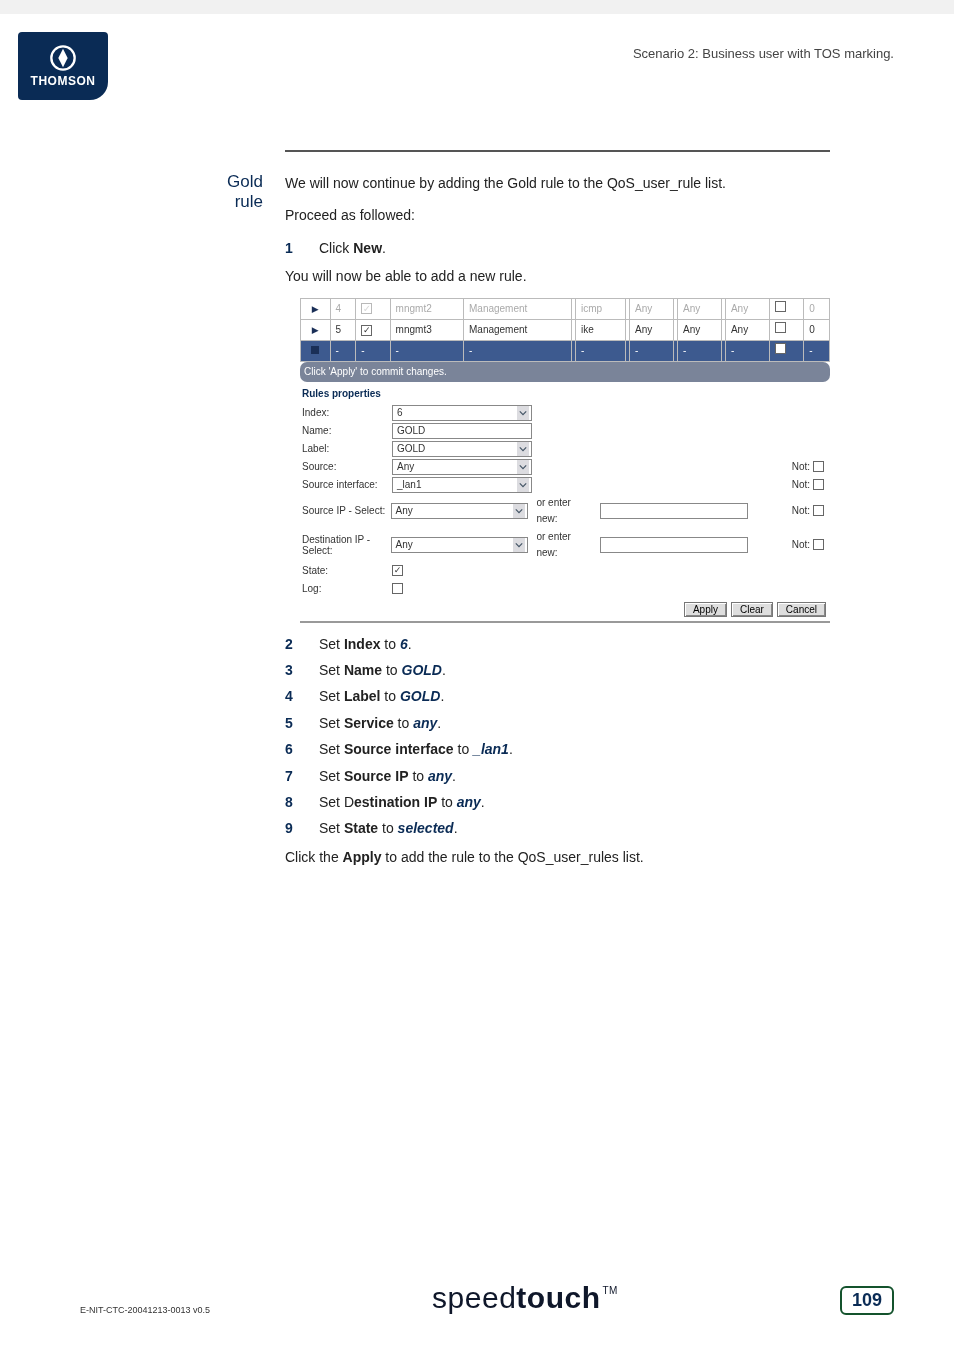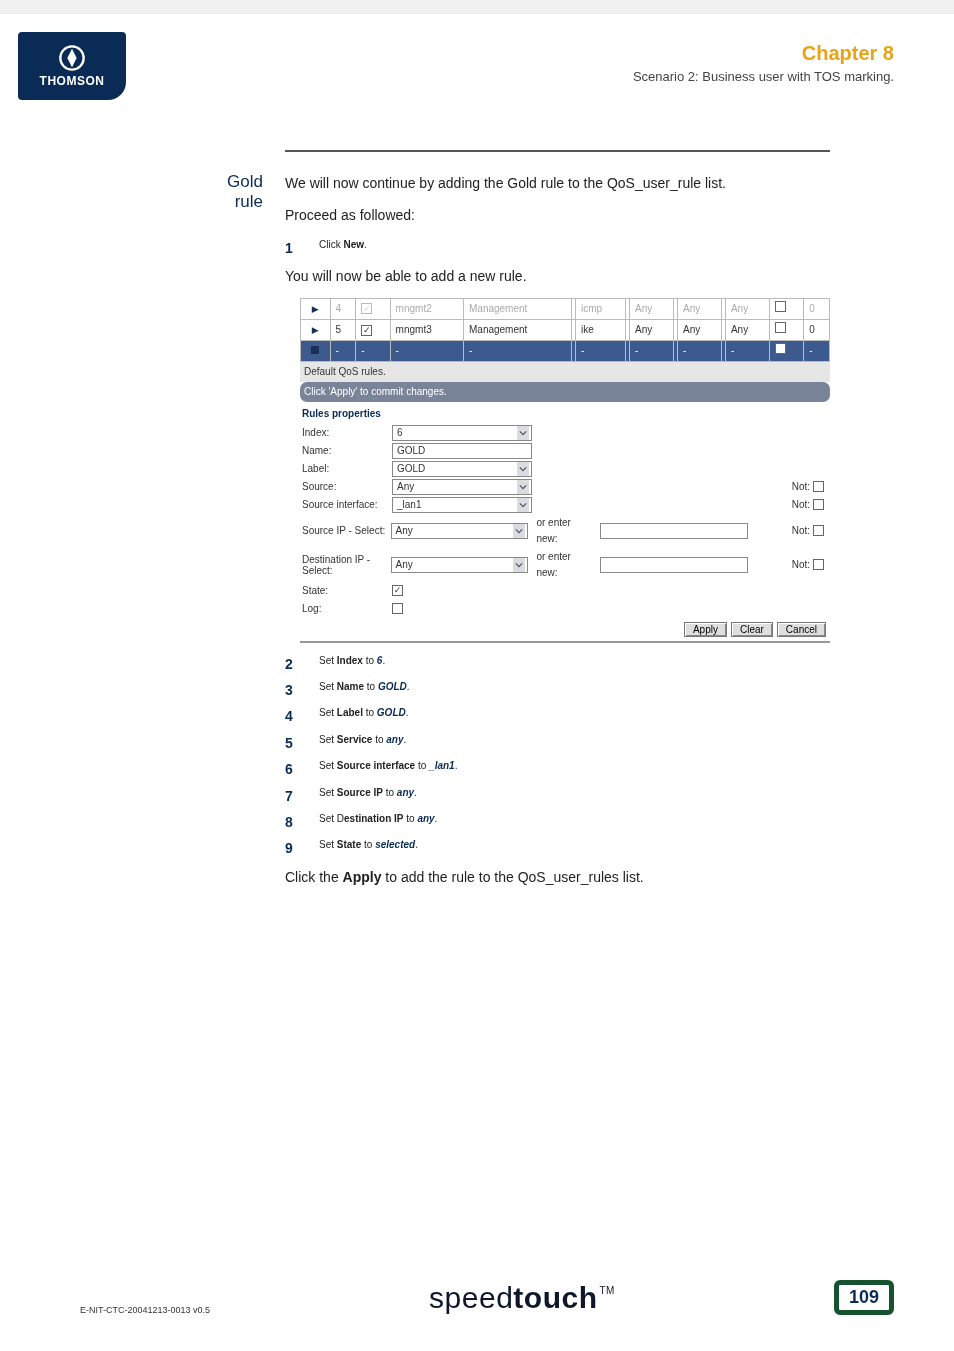"Chapter 8" div.chapter { html: <div>Chapter 8</div> -> none }
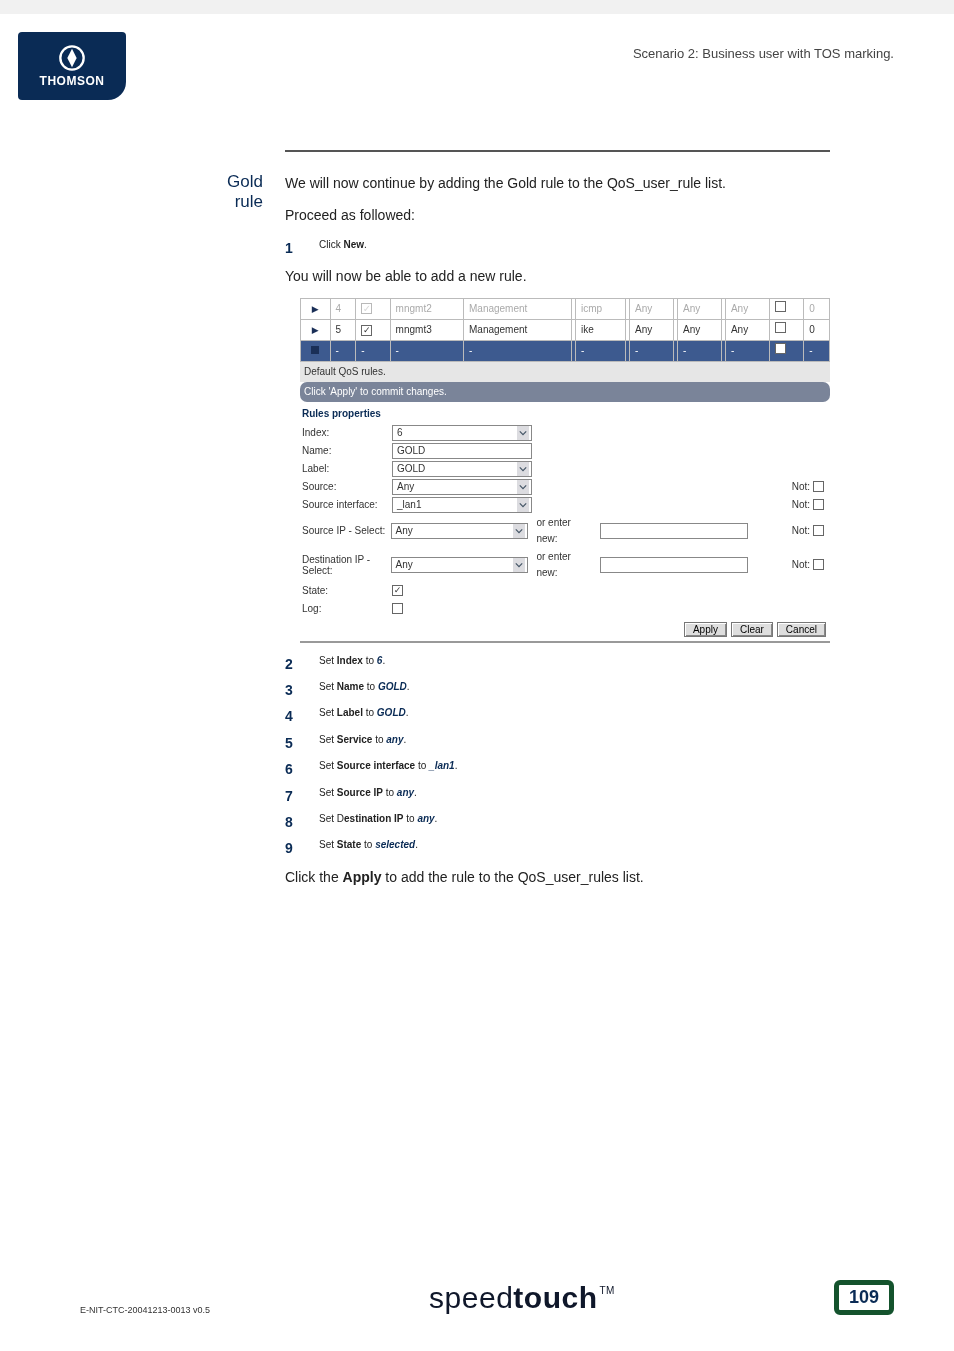"THOMSON" .logo { width: 108px -> 90px }
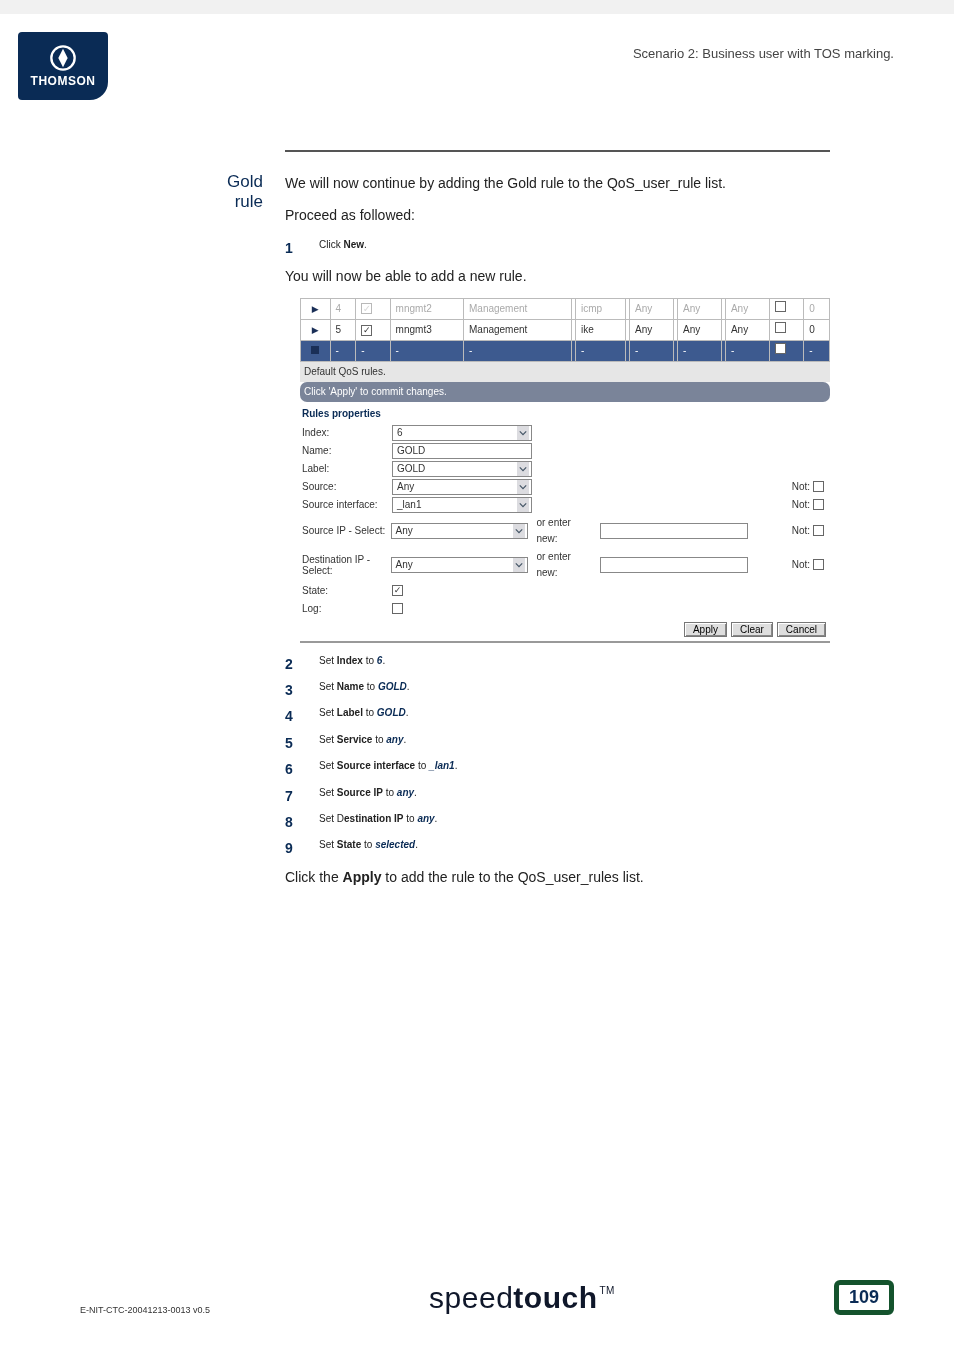"Click New." .step-text { font-size: 10px -> 14px }
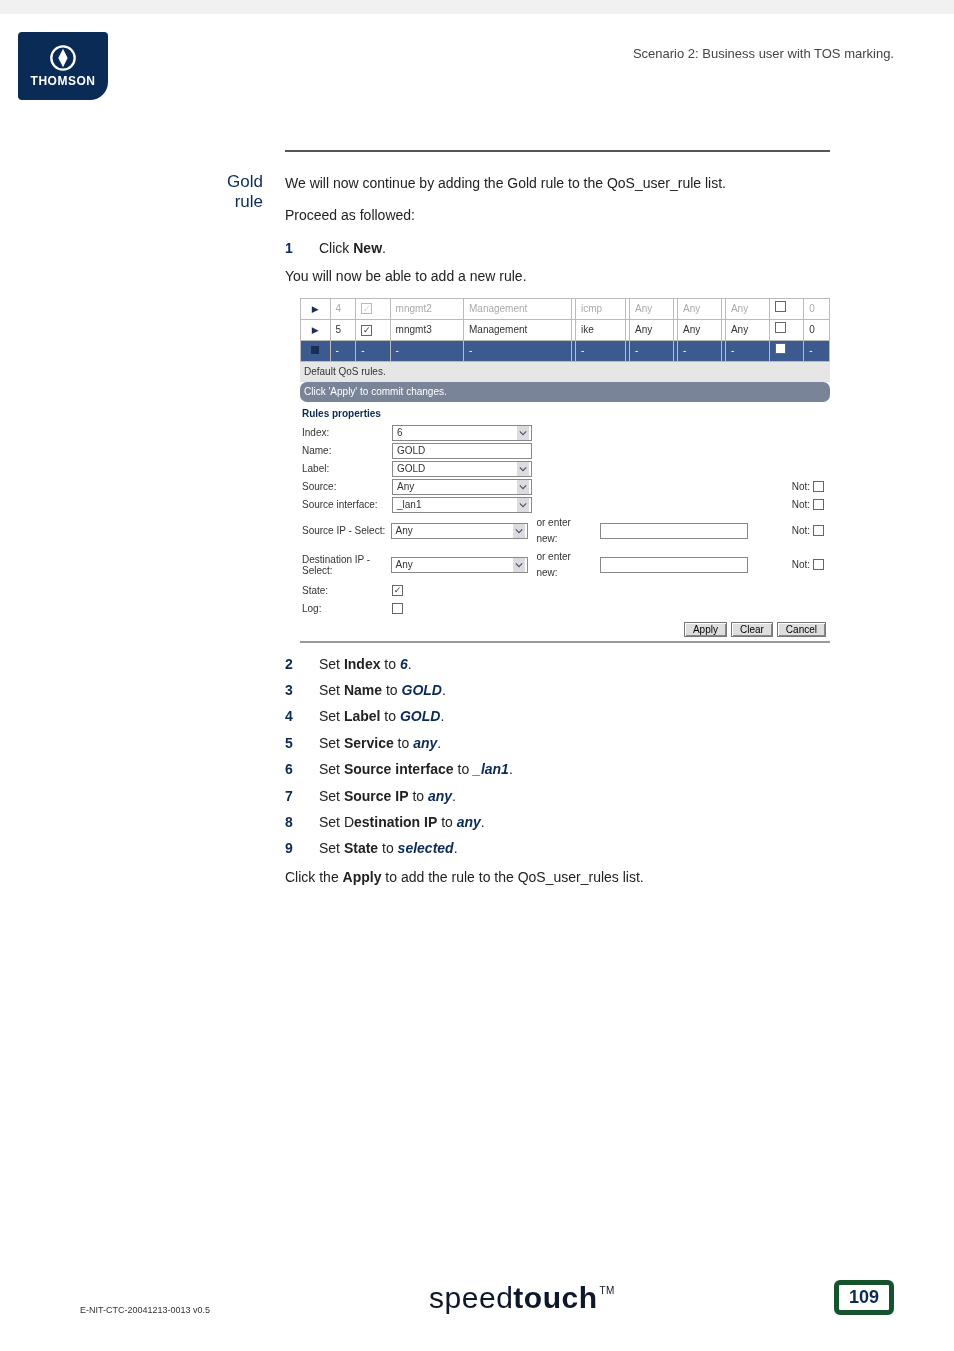"Default QoS rules." div.ui-bar { html: <div>Default QoS rules.</div> -> none }
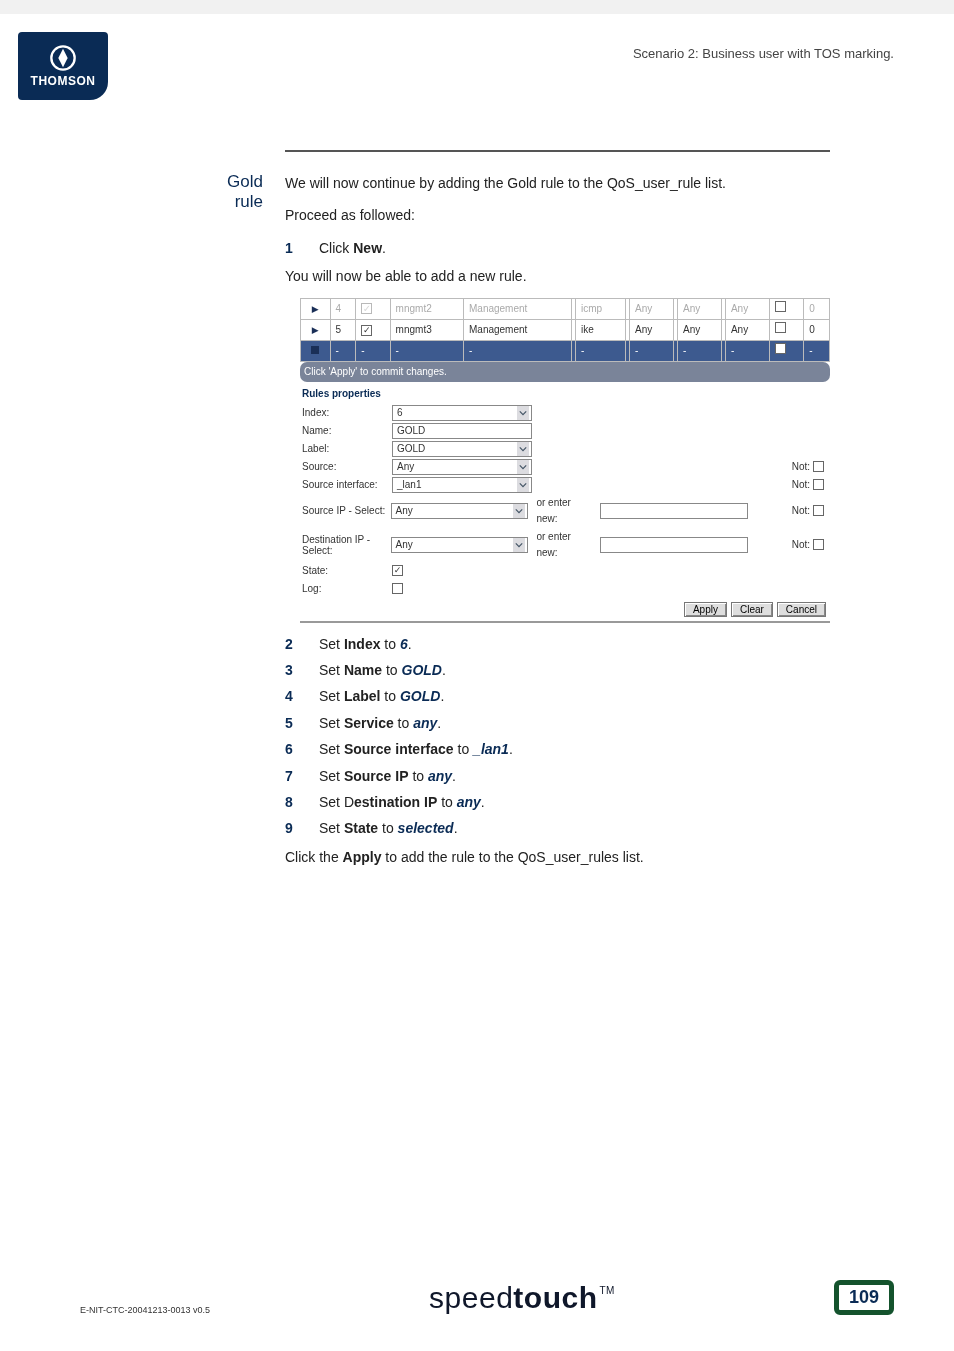"109" .pagenum { border: 5px solid #14532d -> 2px solid #14532d }
